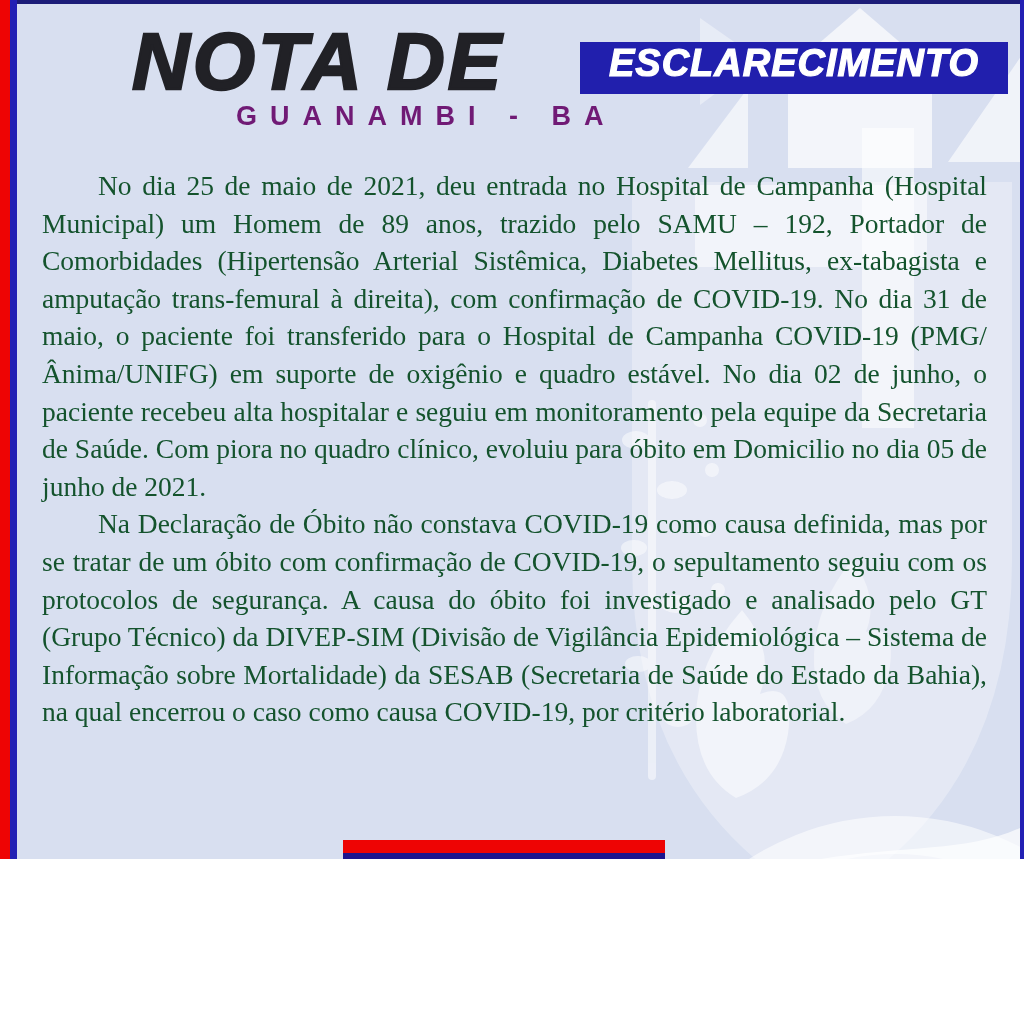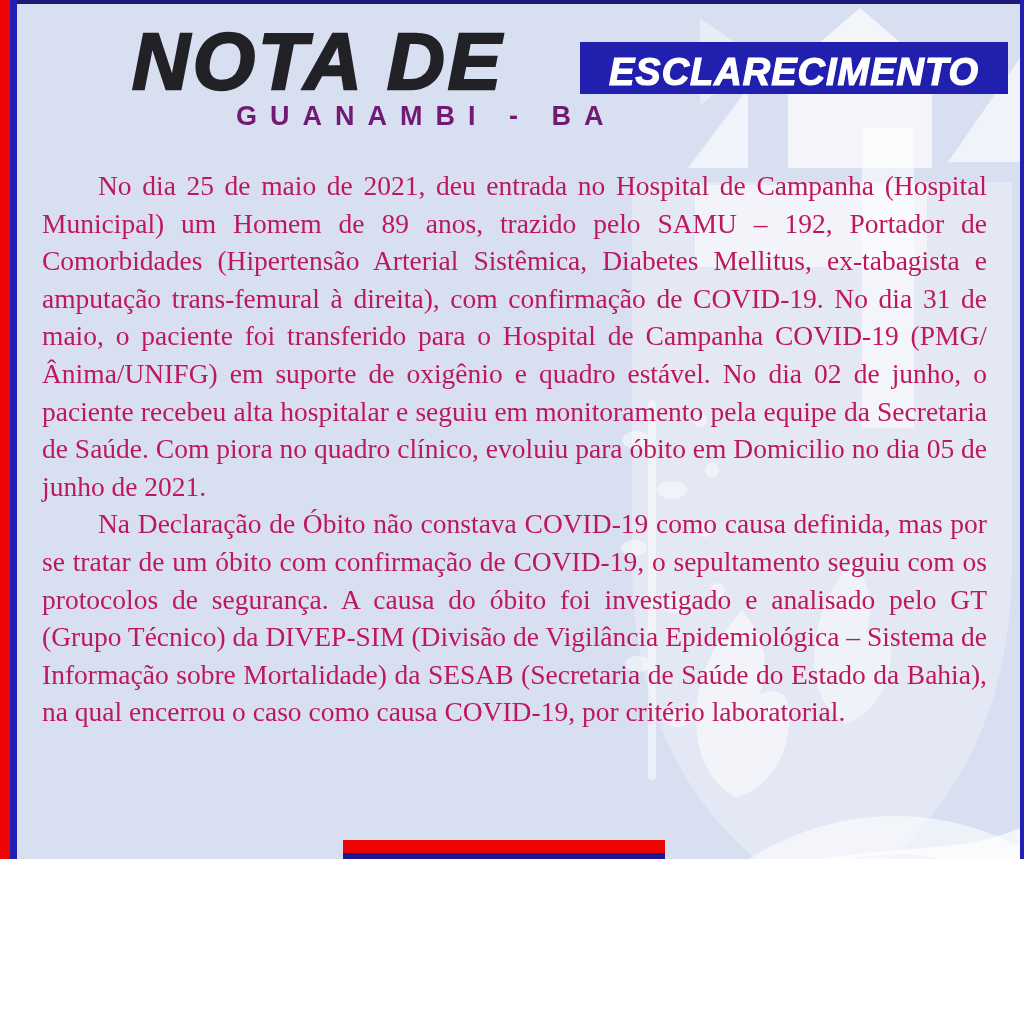"ESCLARECIMENTO" .banner { align-items: flex-end -> flex-start }
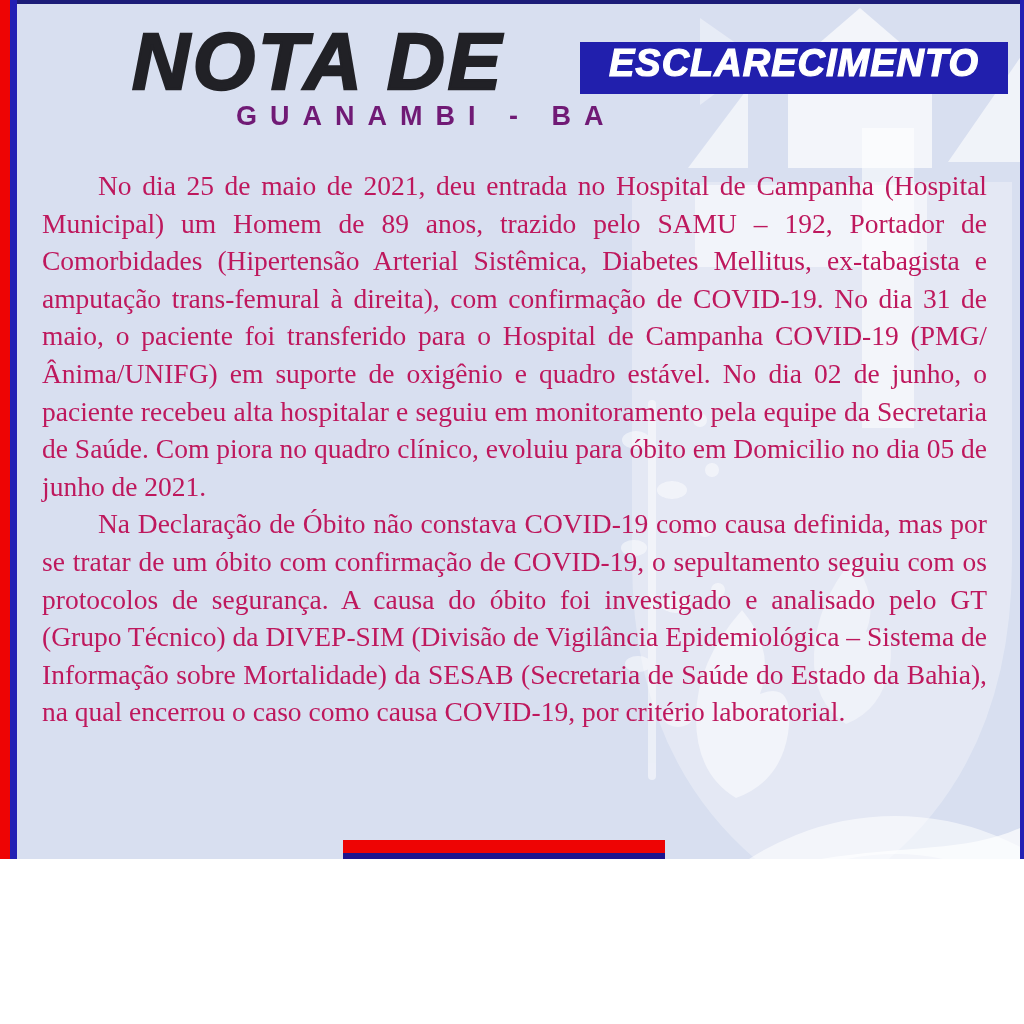"No dia 25 de maio" .body-text { color: #be185d -> #14532d }
